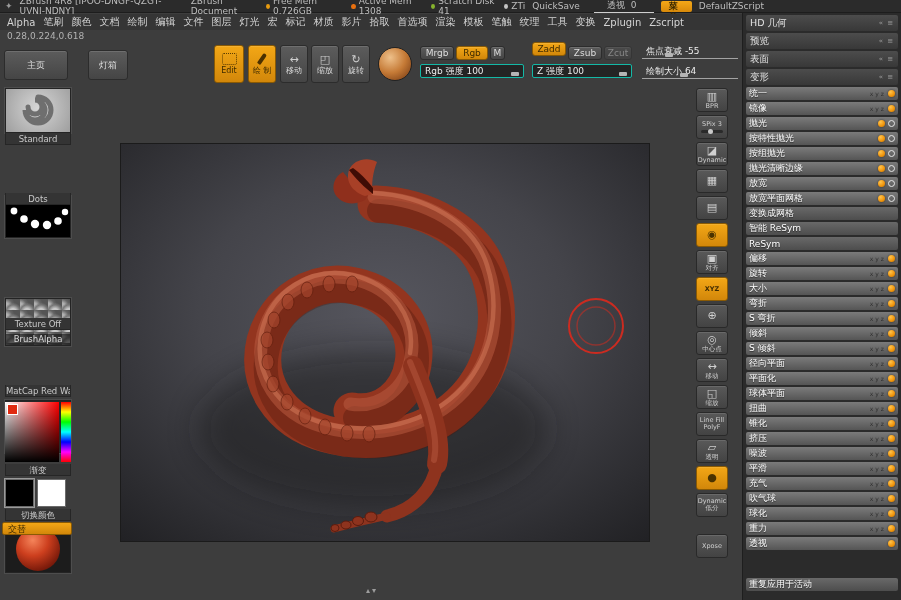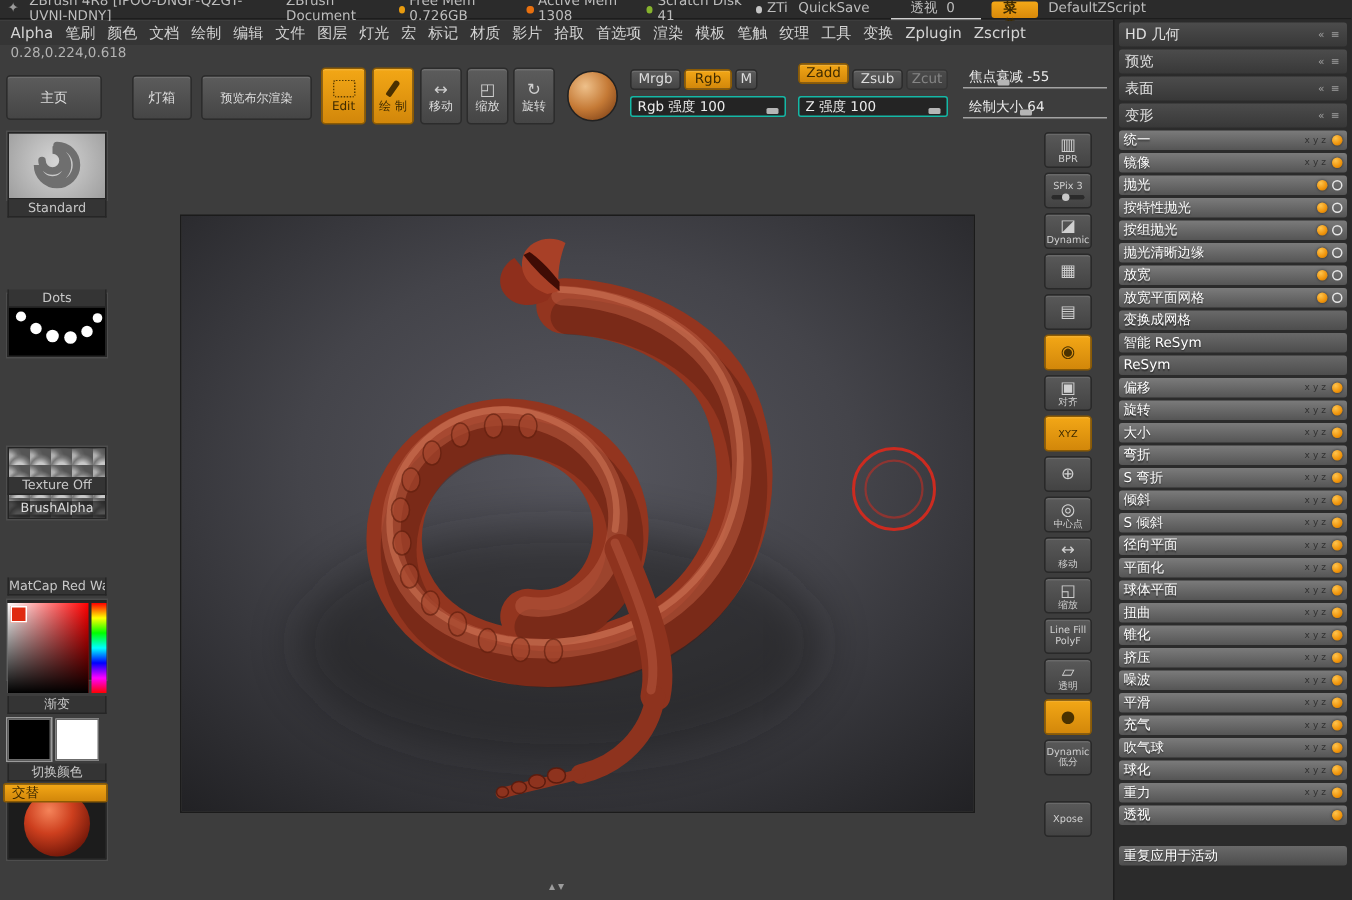"预览布尔渲染" div.shelf-btn { html: <div>预览布尔渲染</div> -> none }
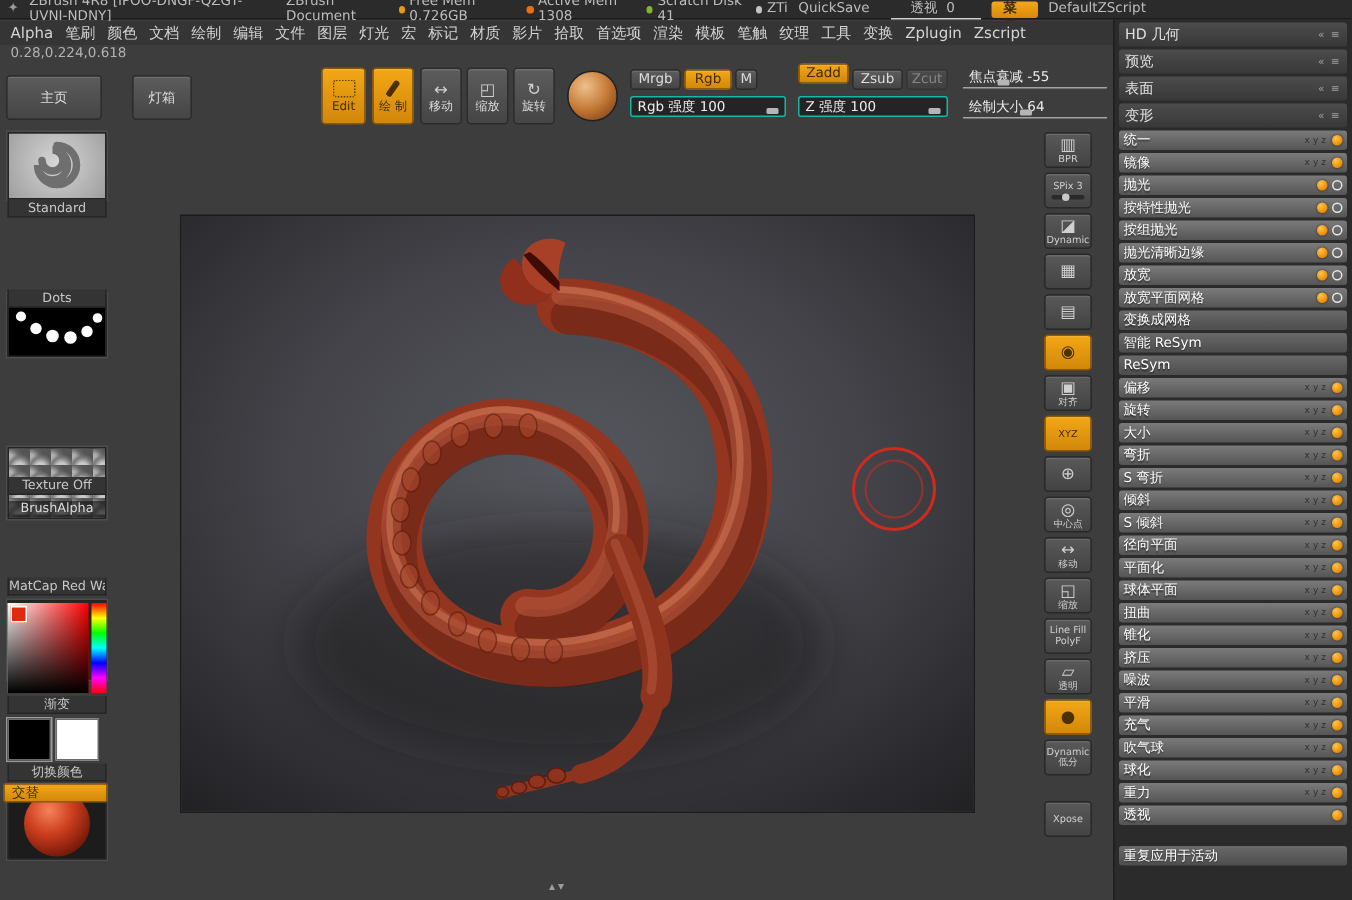"XYZ" .rs-btn.active .rs-label { font-weight: normal -> bold }
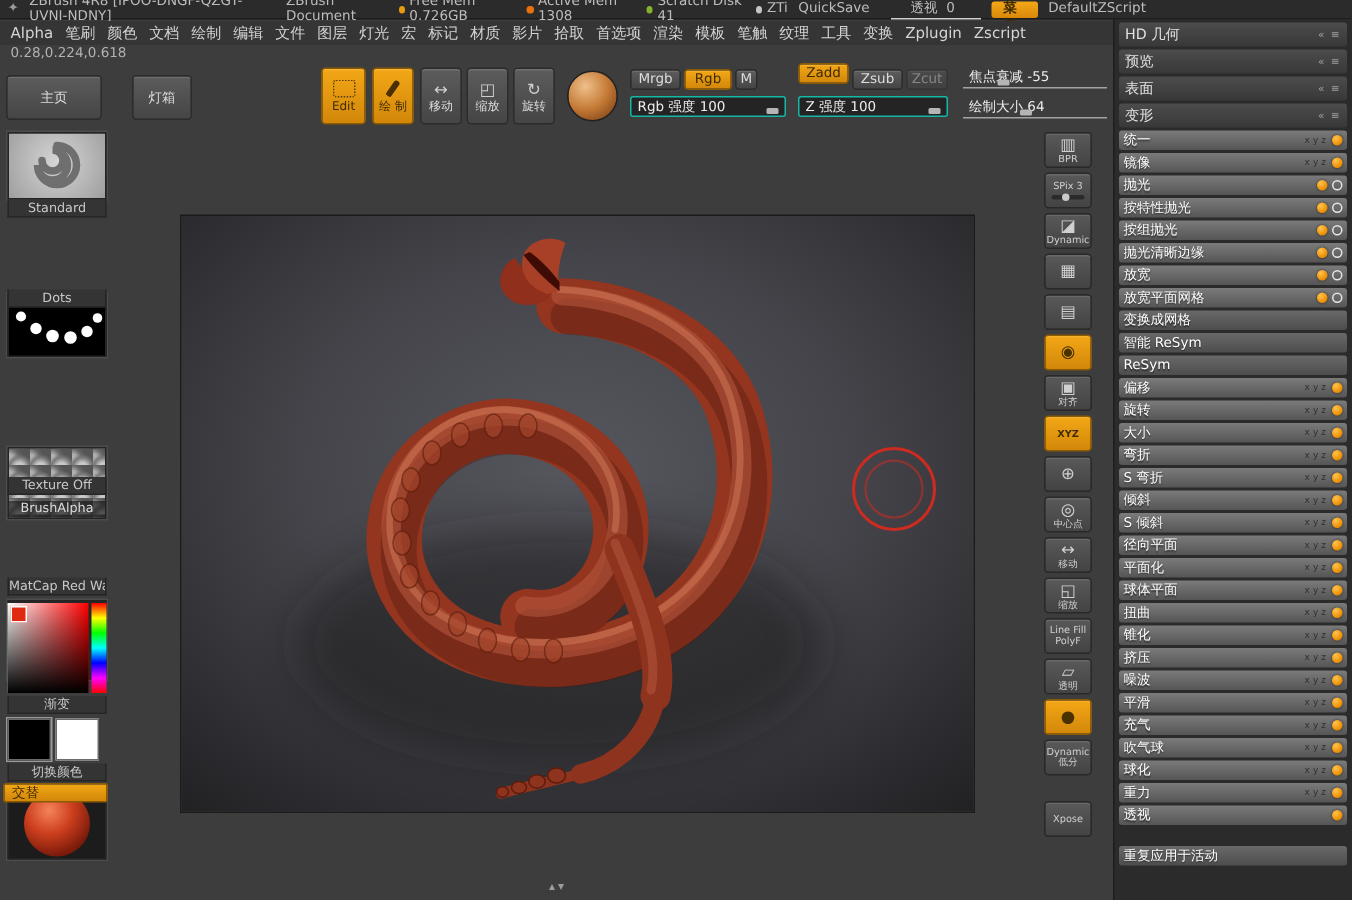"重复应用于活动" div.trow { margin-top: 14px -> 28px }
